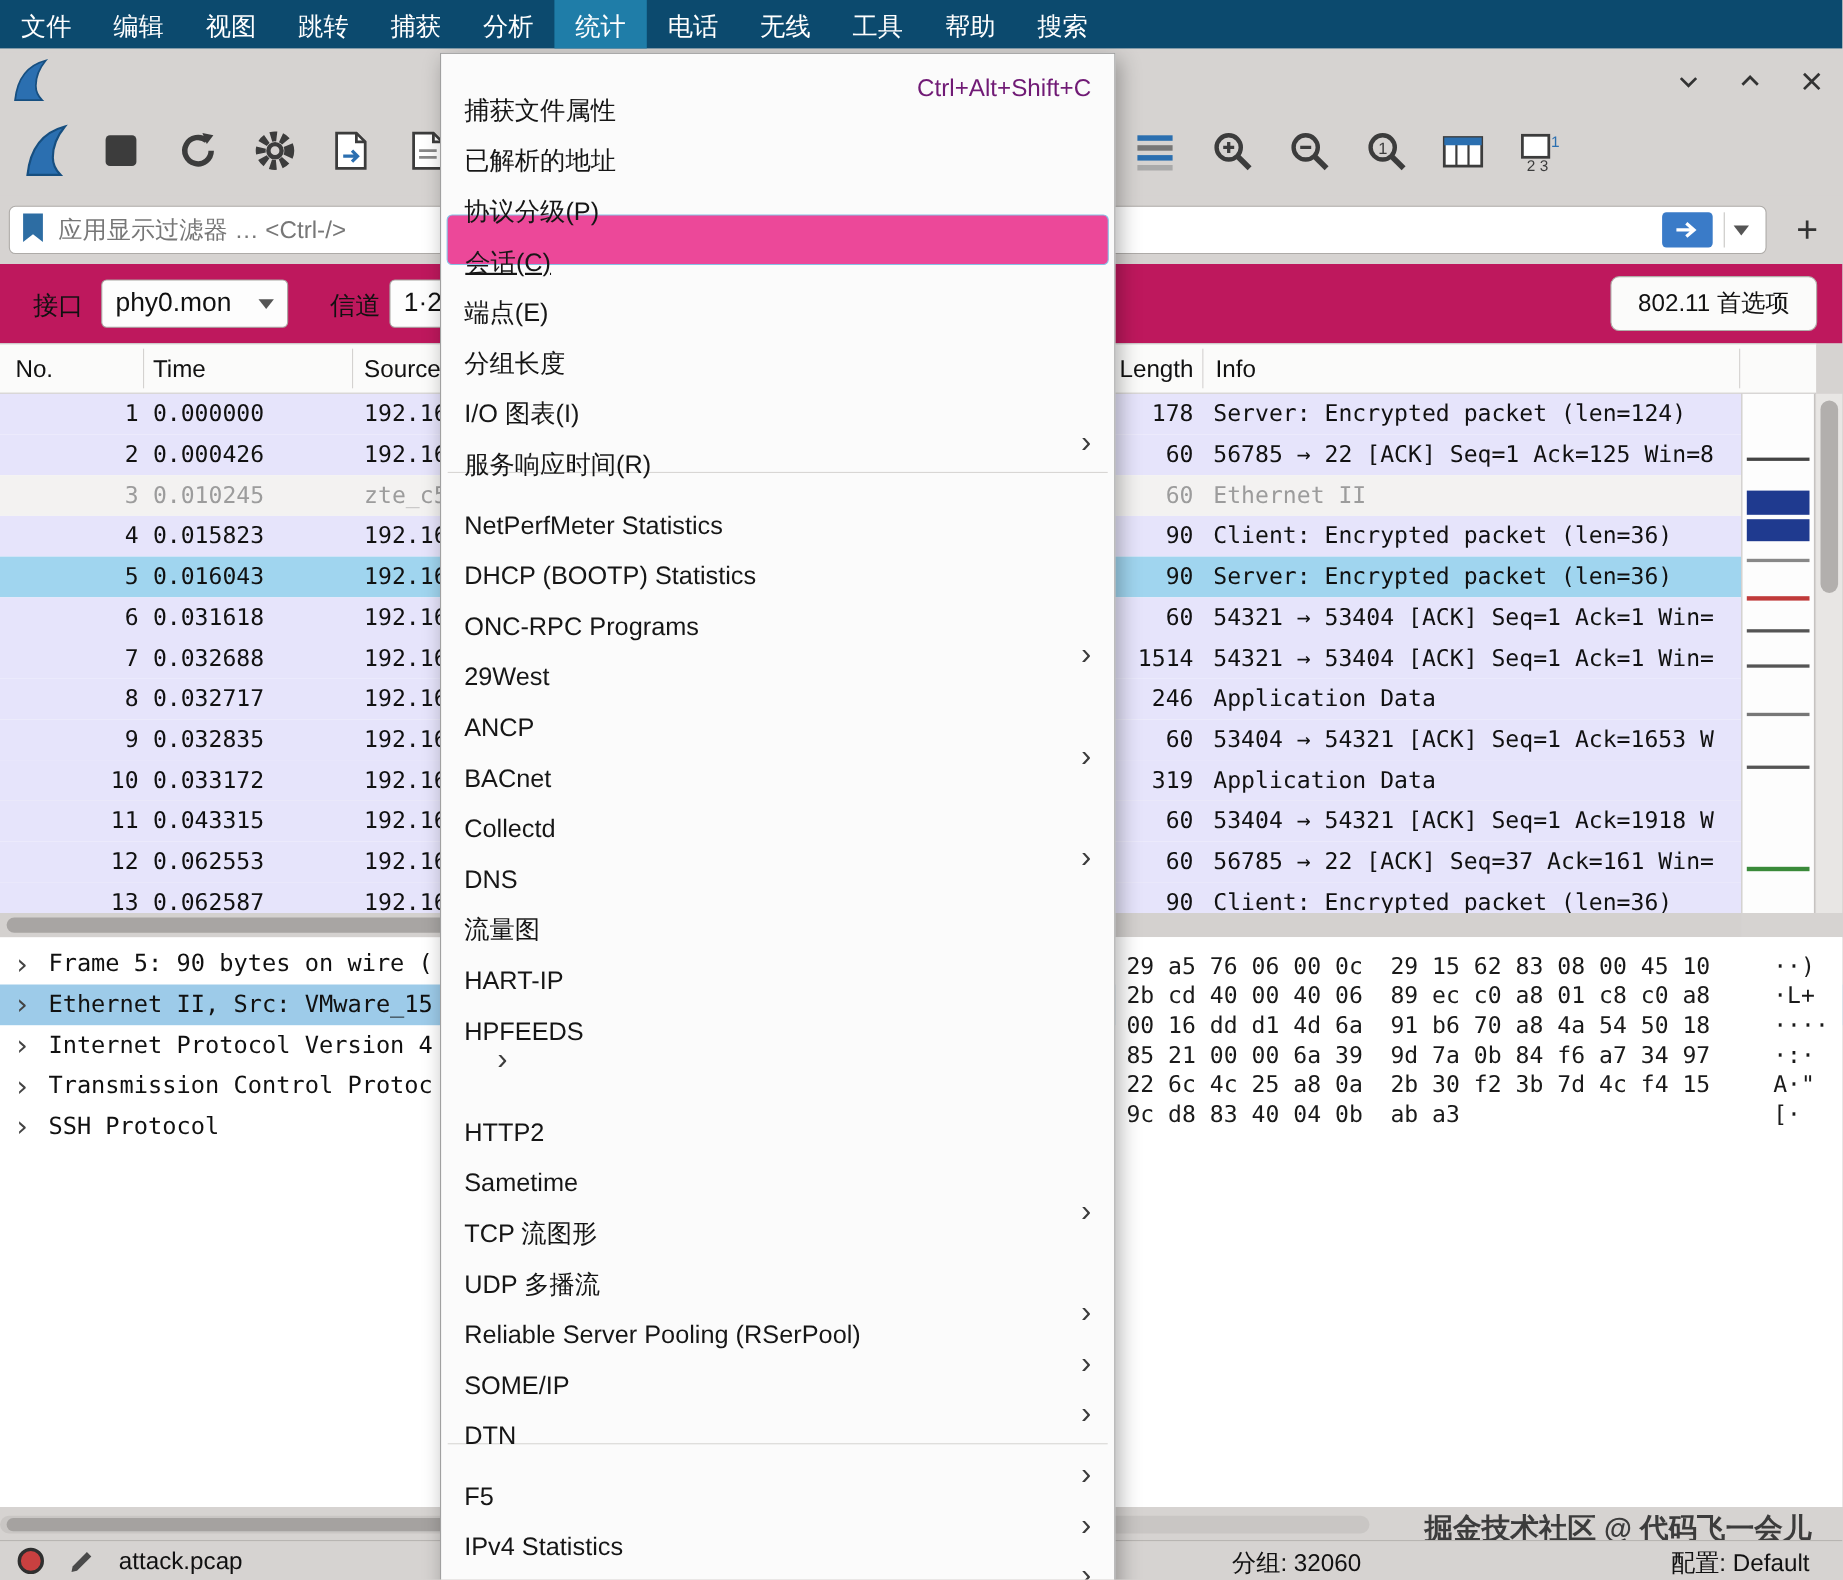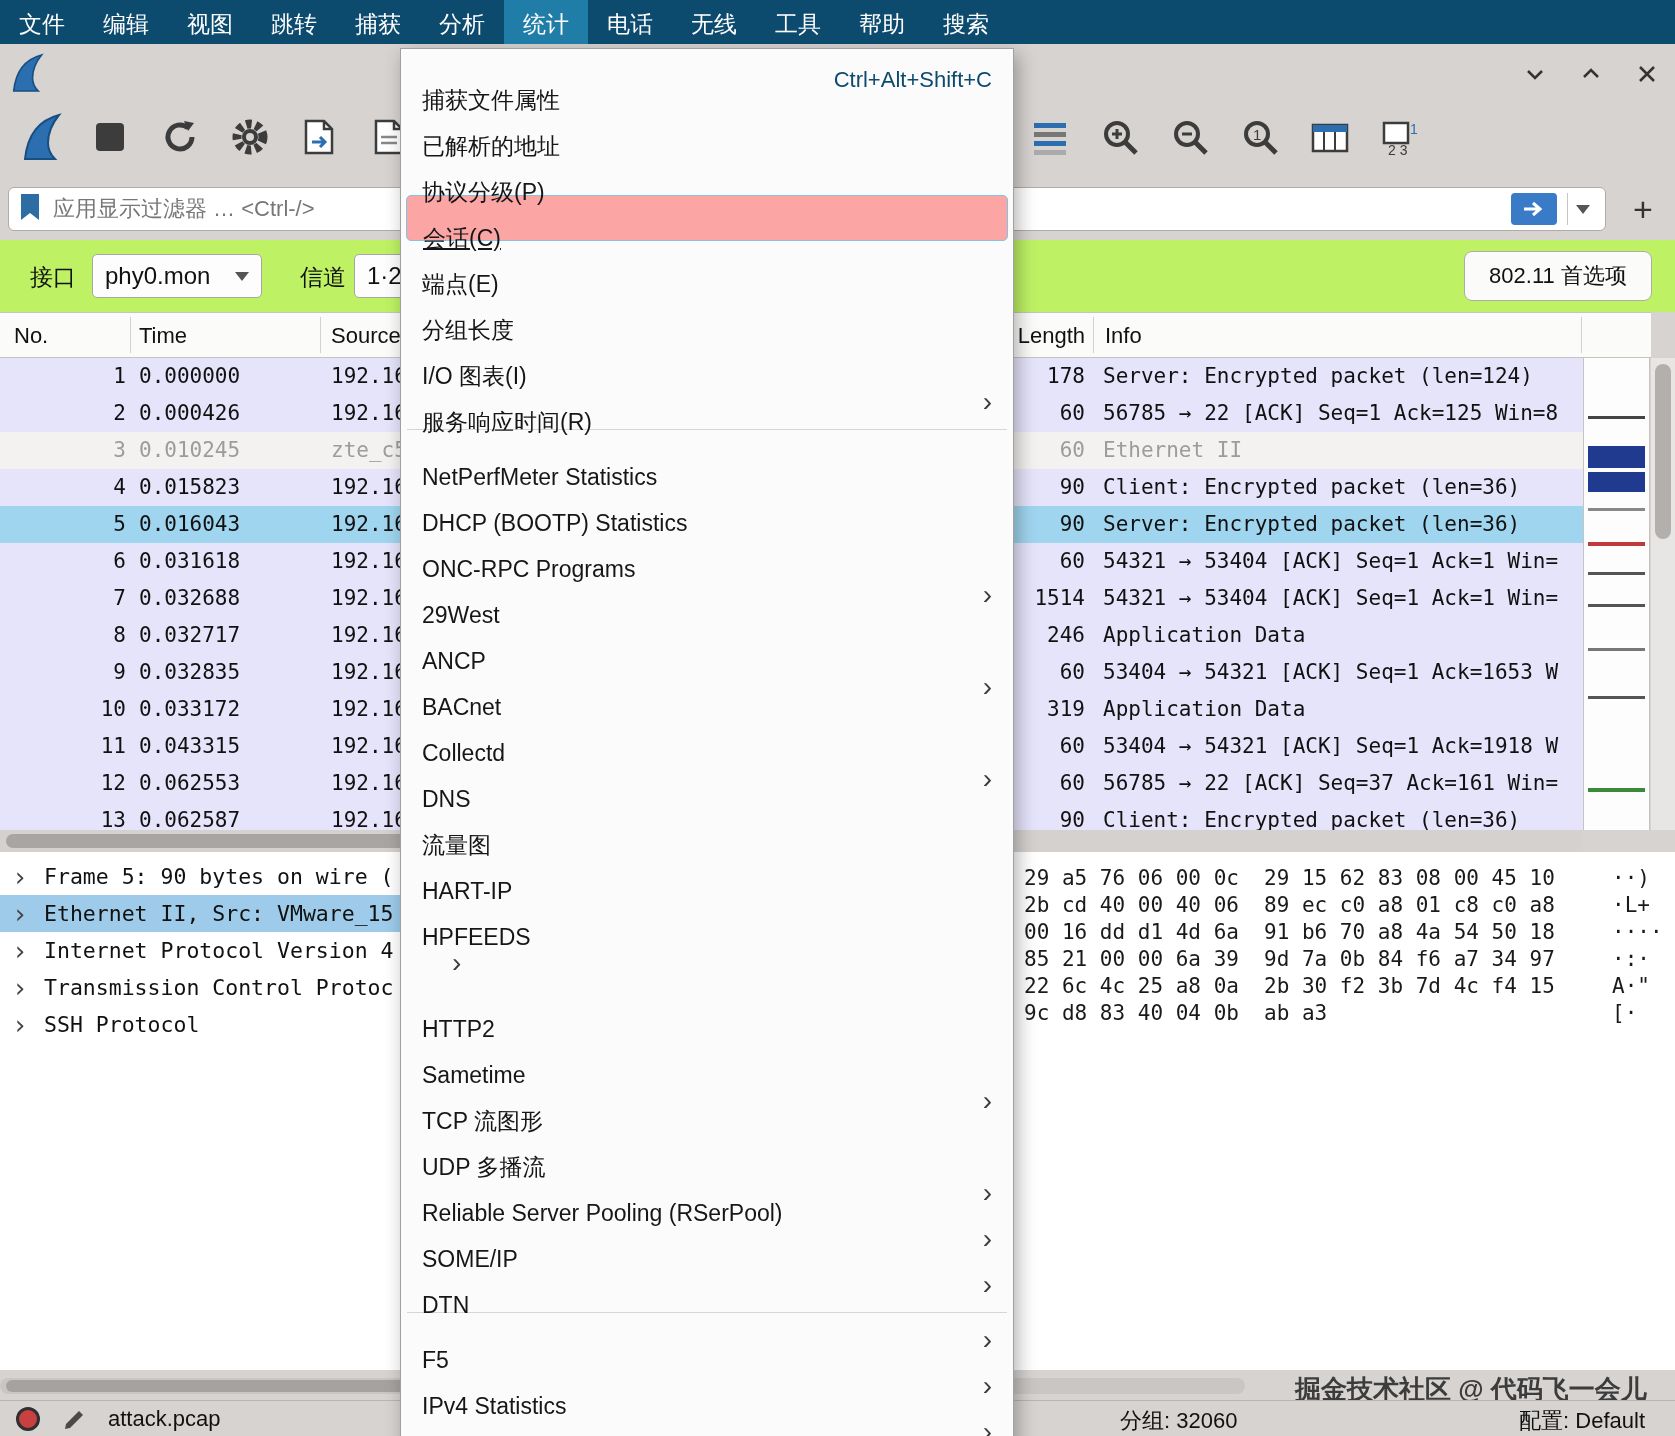"Ctrl+Alt+Shift+C" .m-shortcut { color: #0c4a6e -> #701a75 }
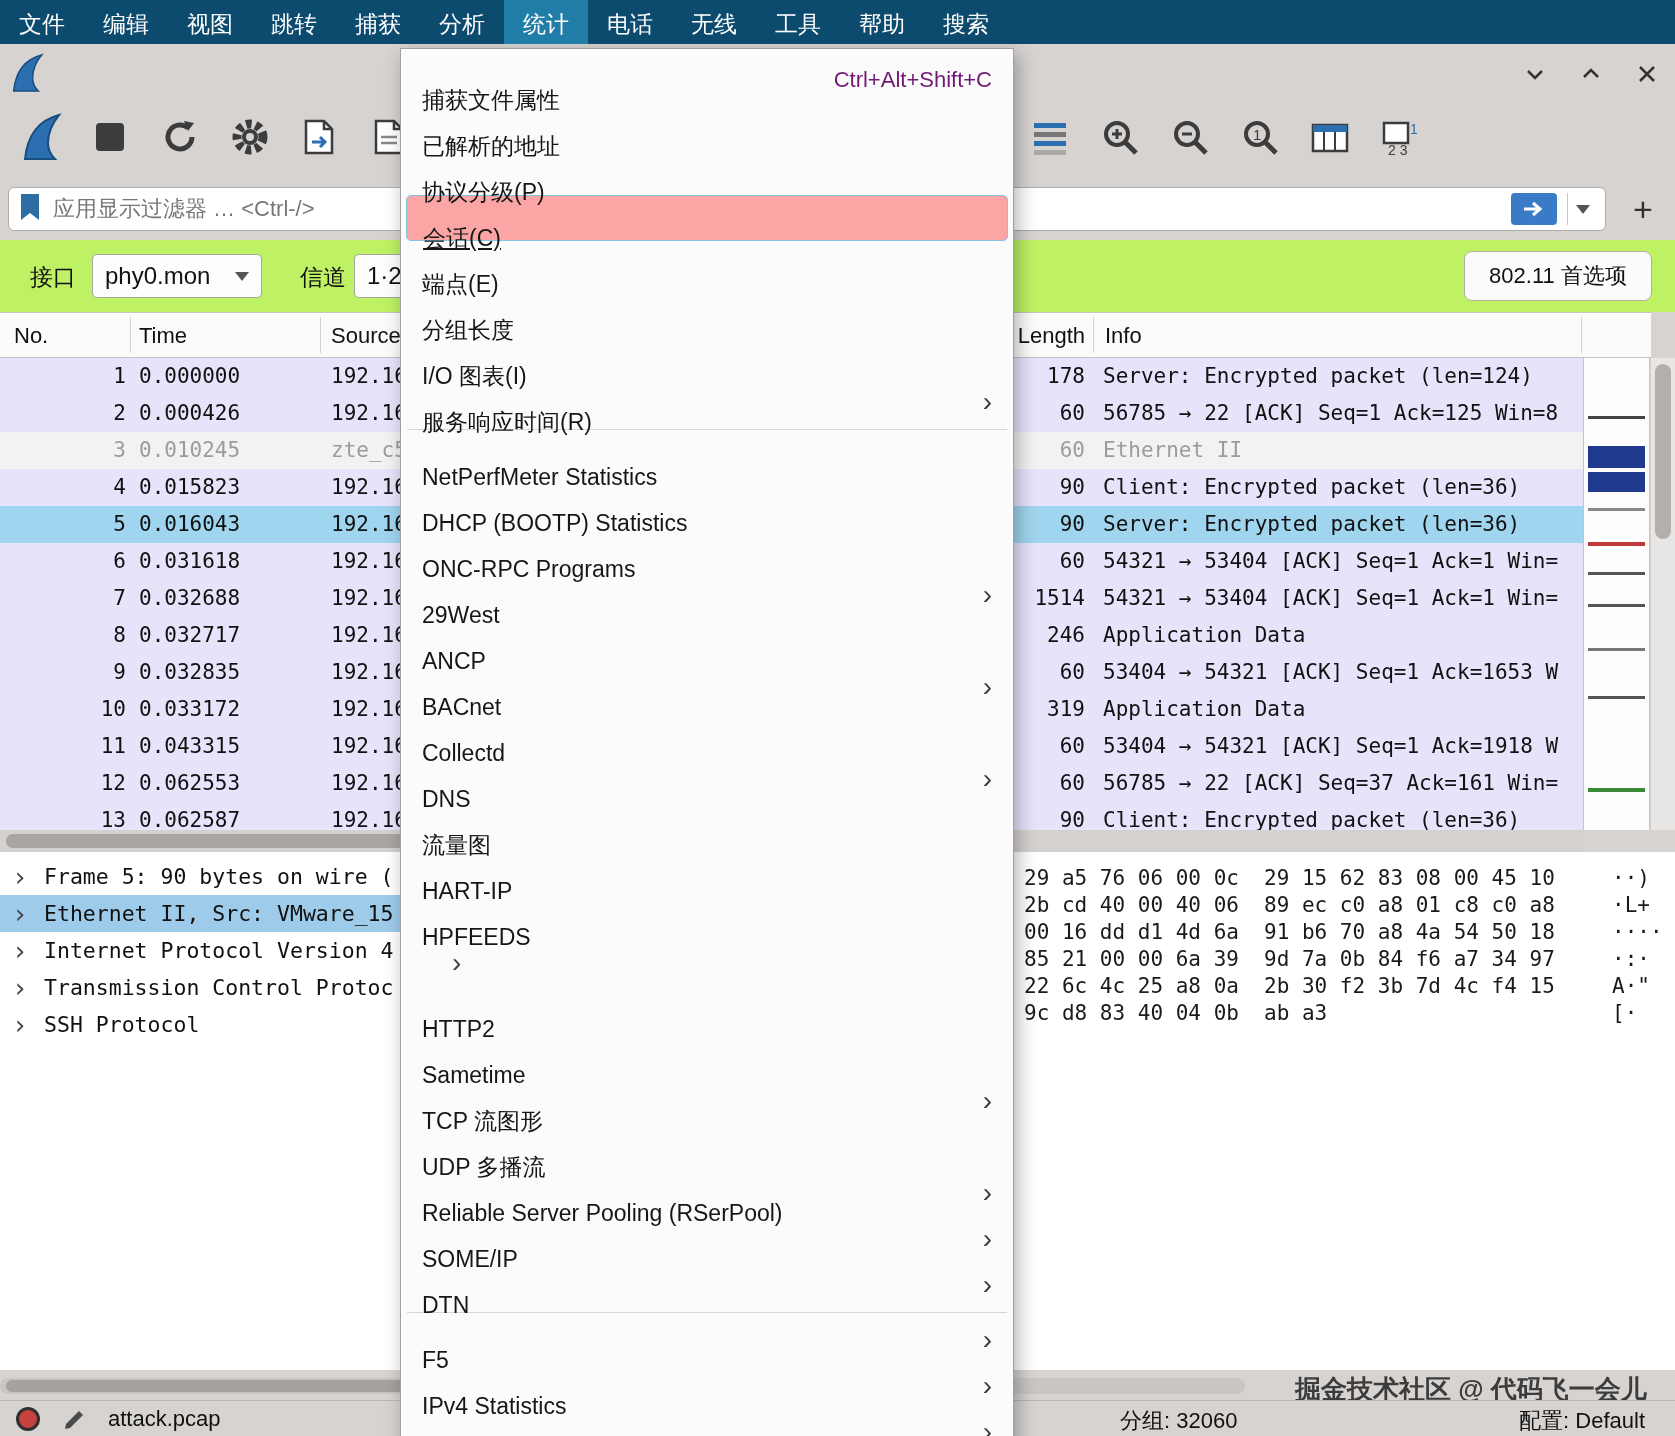"会话(C)" .menu-row.highlighted { background: #fca5a5 -> #ec4899 }
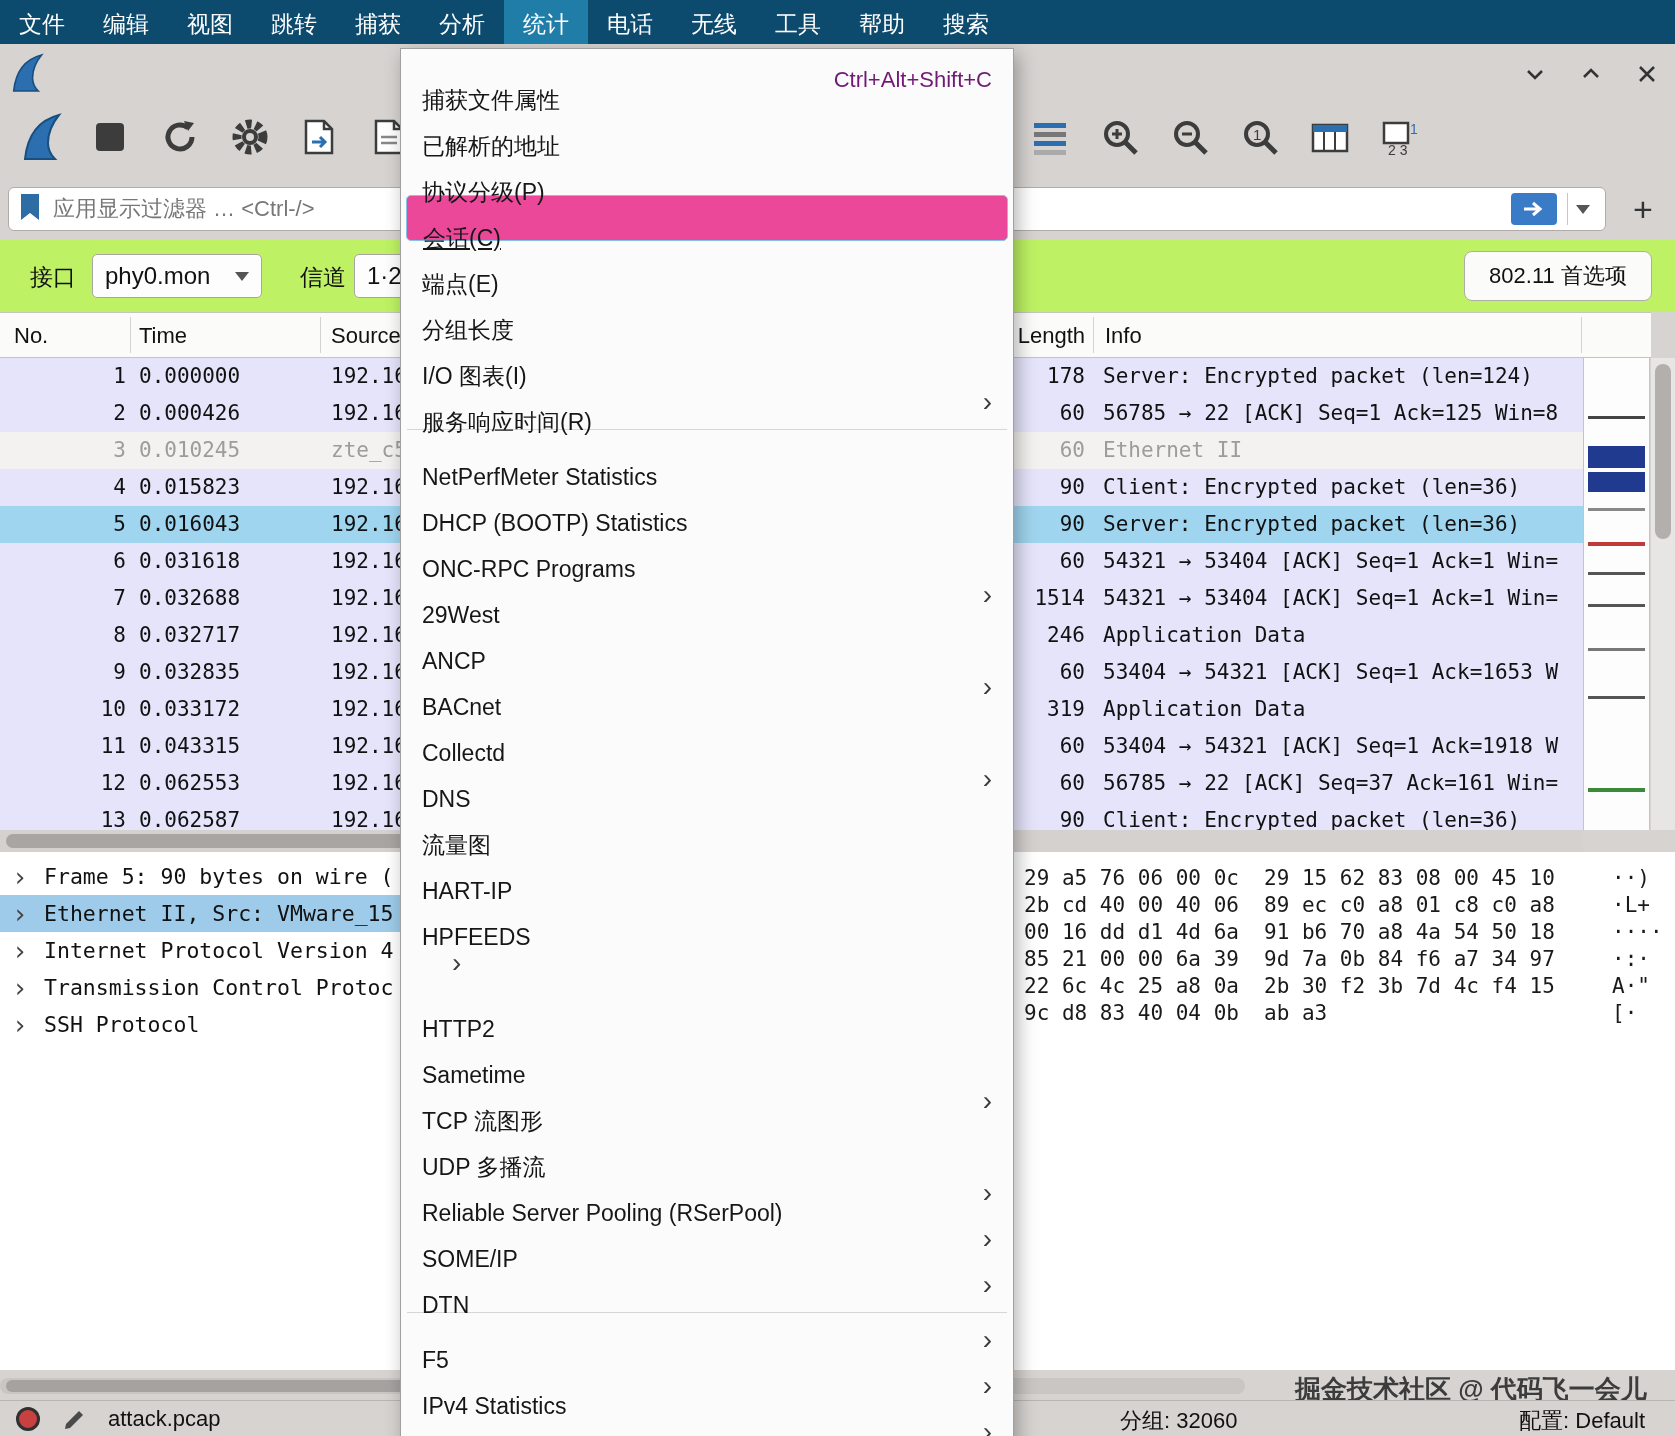"接口" #ifacebar { background: #bef264 -> #be185d }
